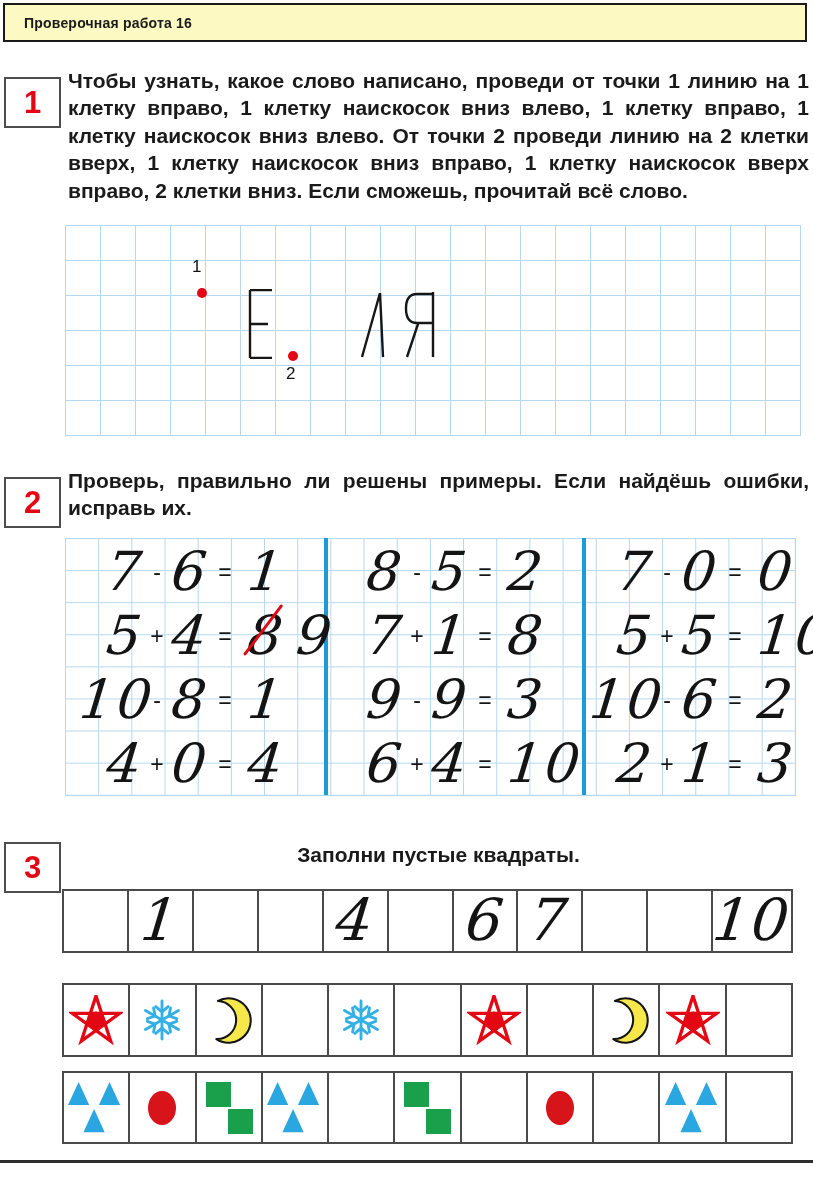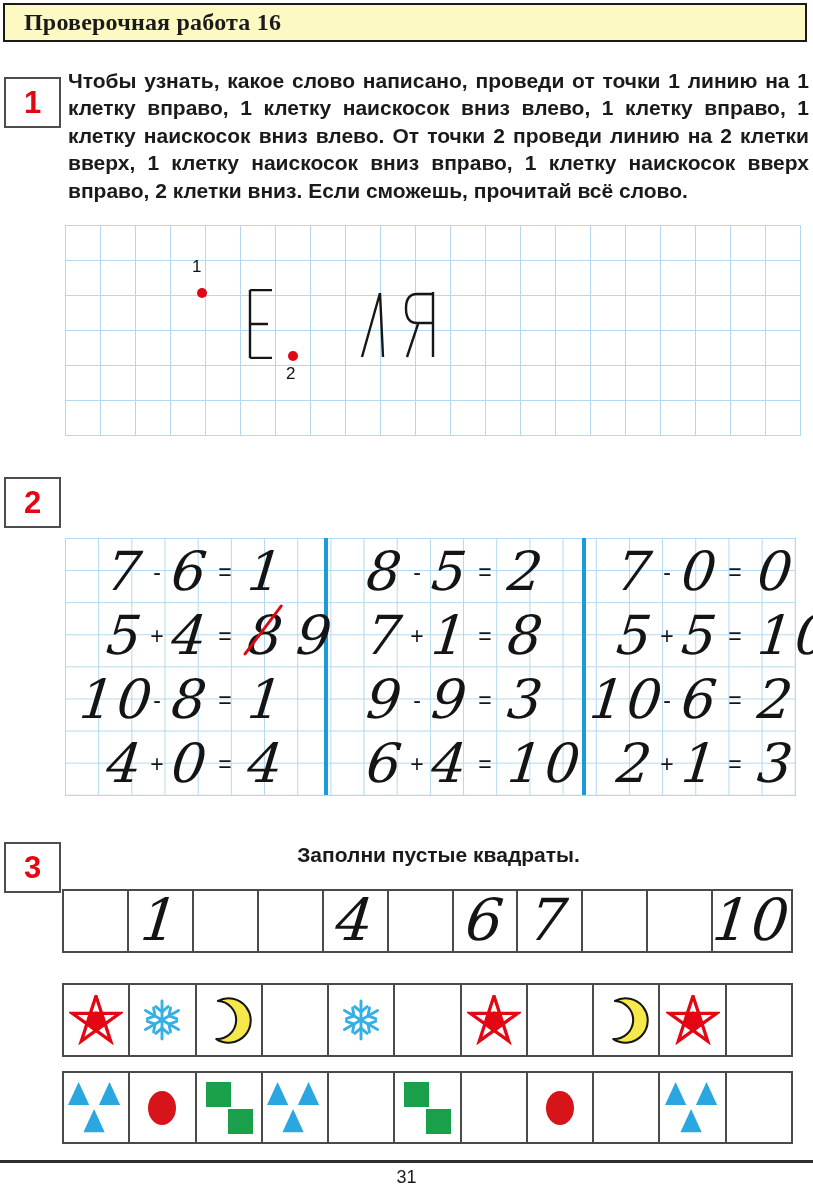"Проверочная работа 16" .header .title { font-family: Liberation Serif, serif -> none; font-size: 24px -> 14px }
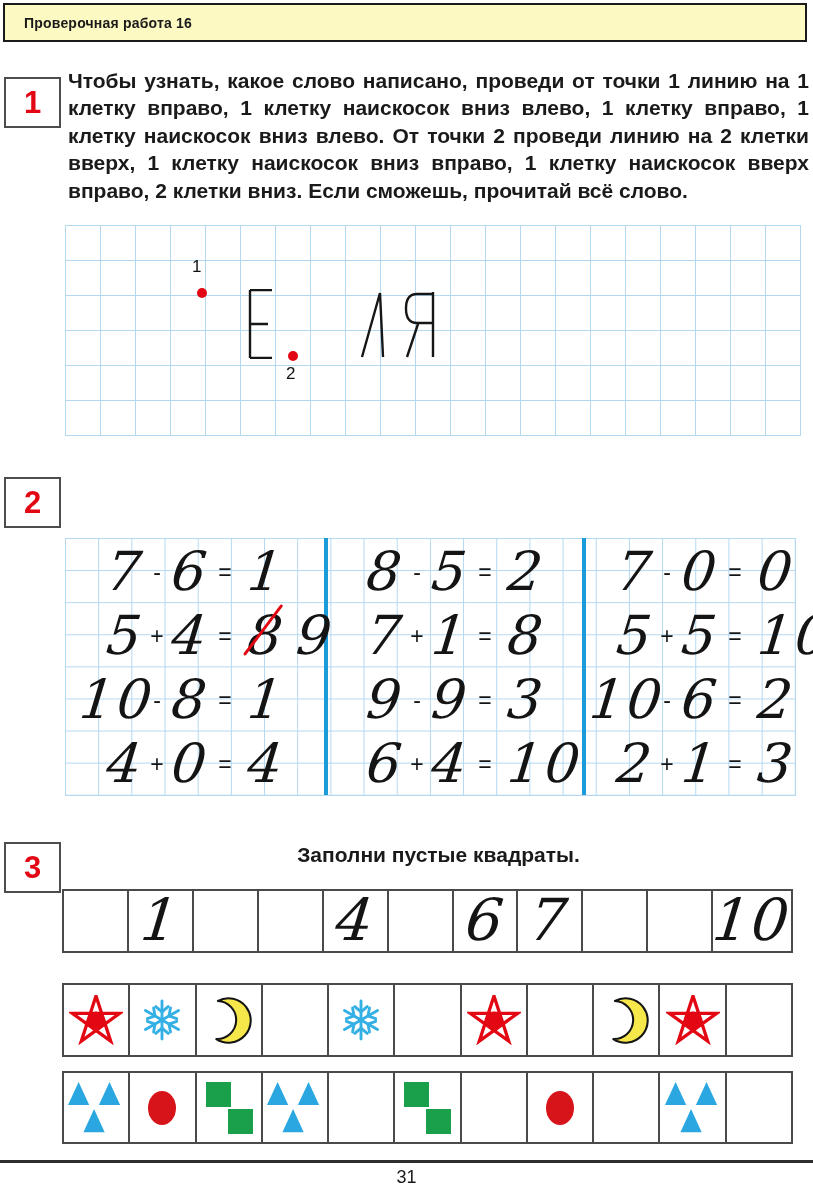"Проверь, правильно ли решены примеры." p.task-text { html: none -> <p>Проверь, правильно ли решены примеры. Если найдёшь ошибки, исправь их.</p> }
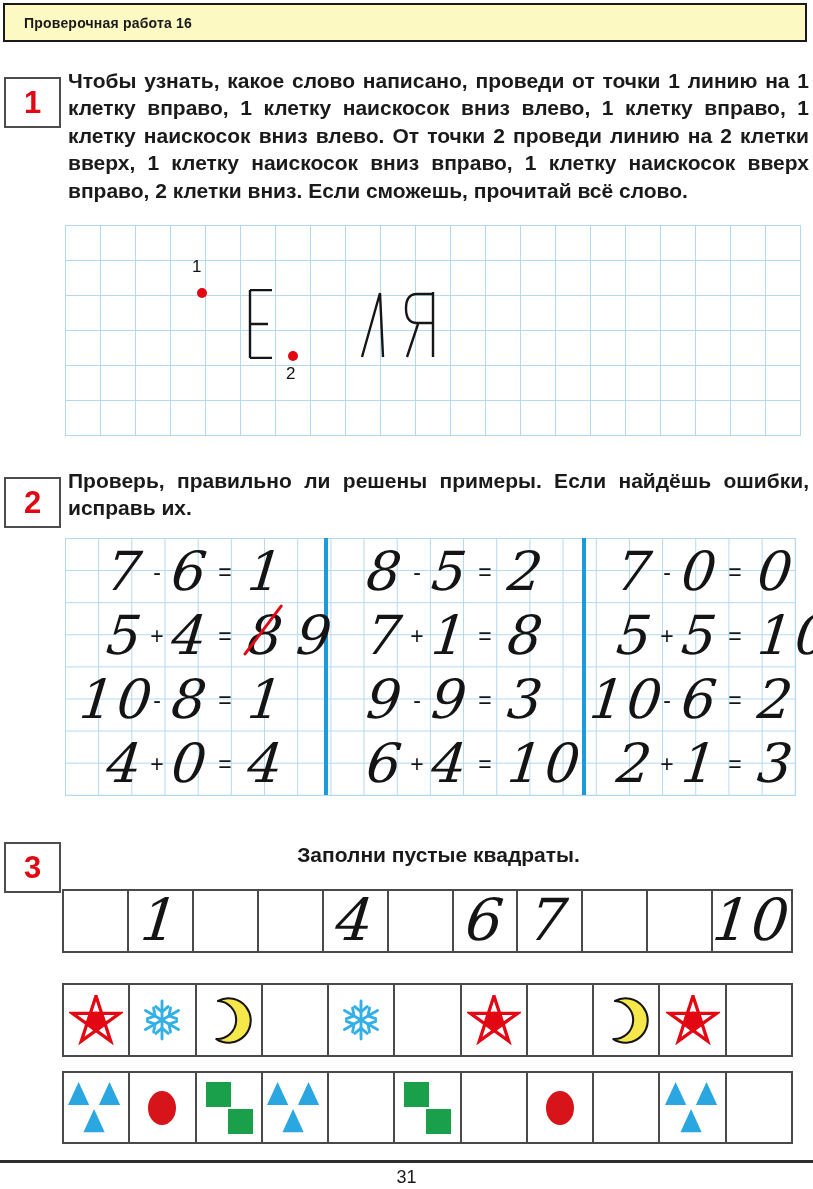"31" div.page-num { html: <div>31</div> -> none }
